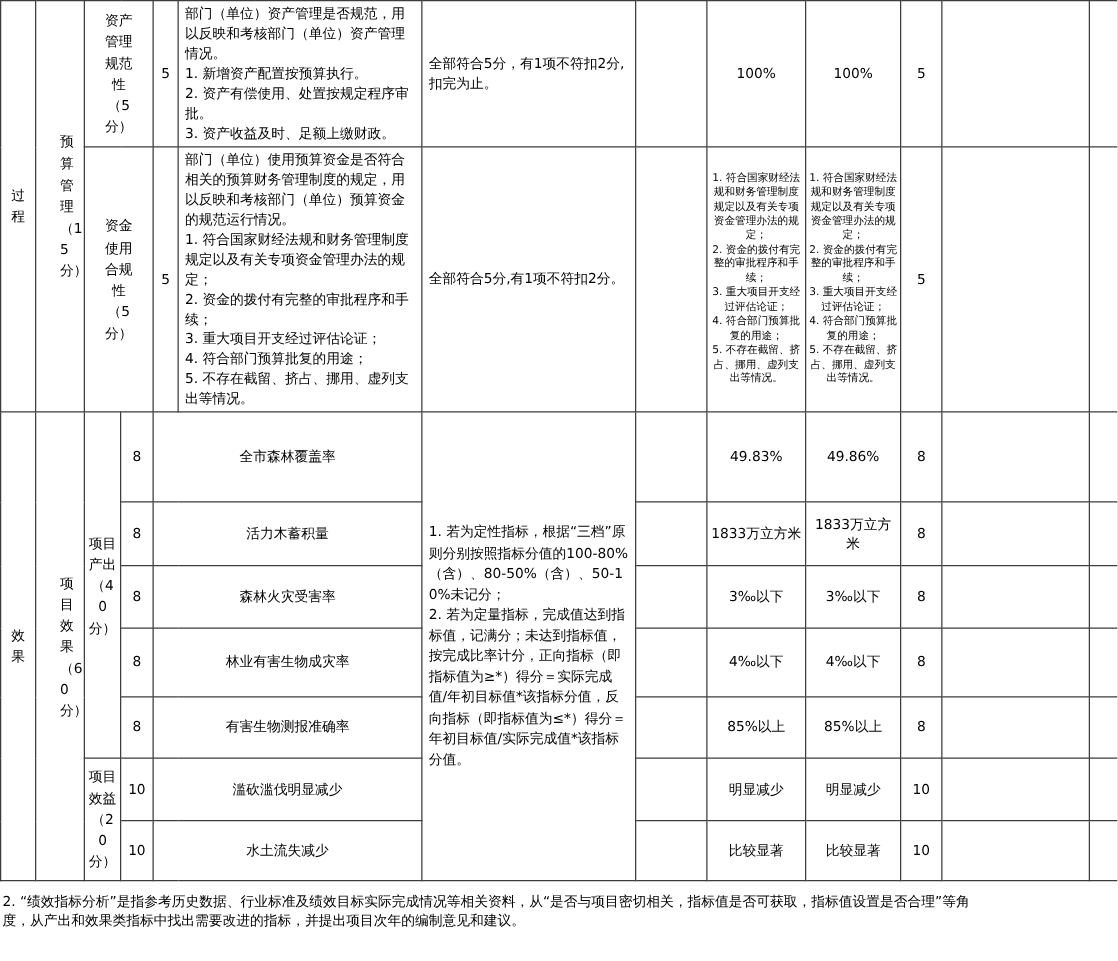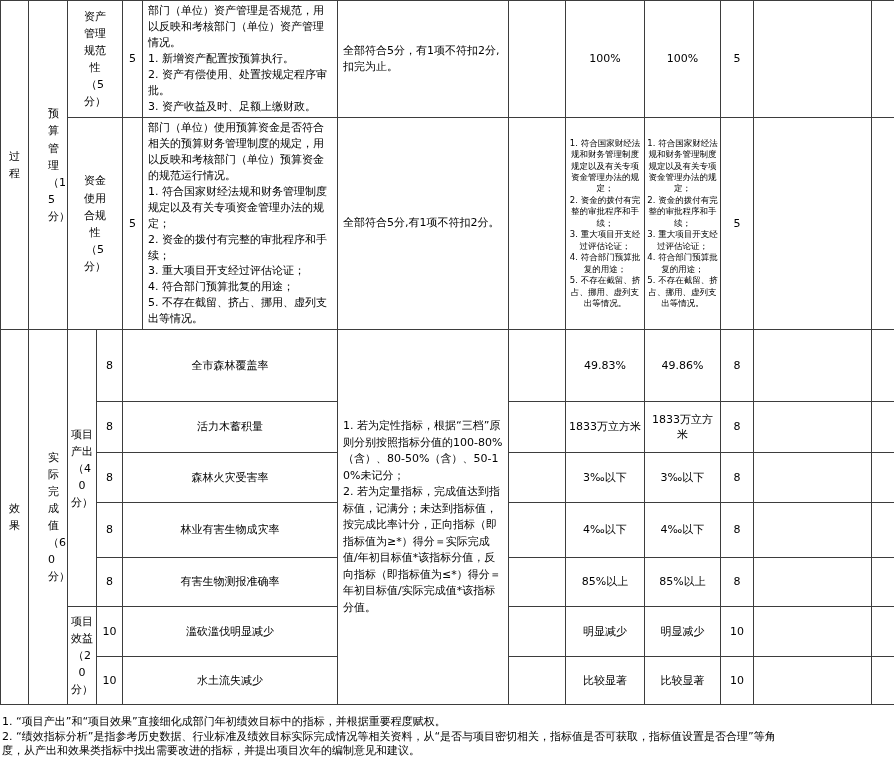"实际完成值（60分）" td.vcat { text: 实际完成值 -> 项目效果 }
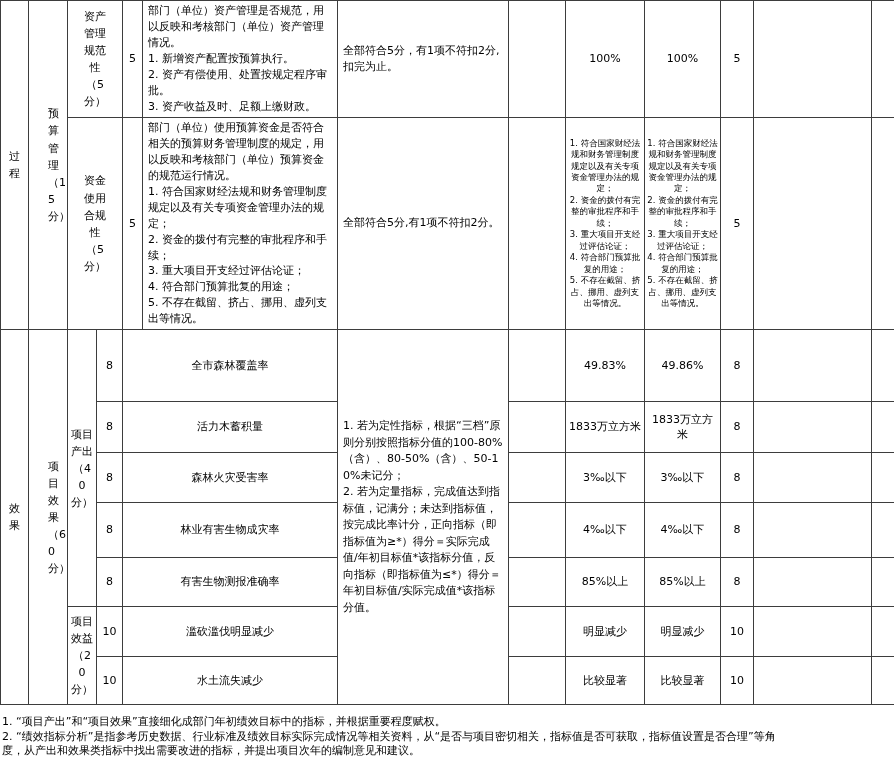"1. “项目产出”和“项目效果”直接细化成部门年初绩效目标中的指标，并根据重要程度赋权。" div.nline { html: <div>1. “项目产出”和“项目效果”直接细化成部门年初绩效目标中的指标，并根据重要程度赋权。</div> -> none }
